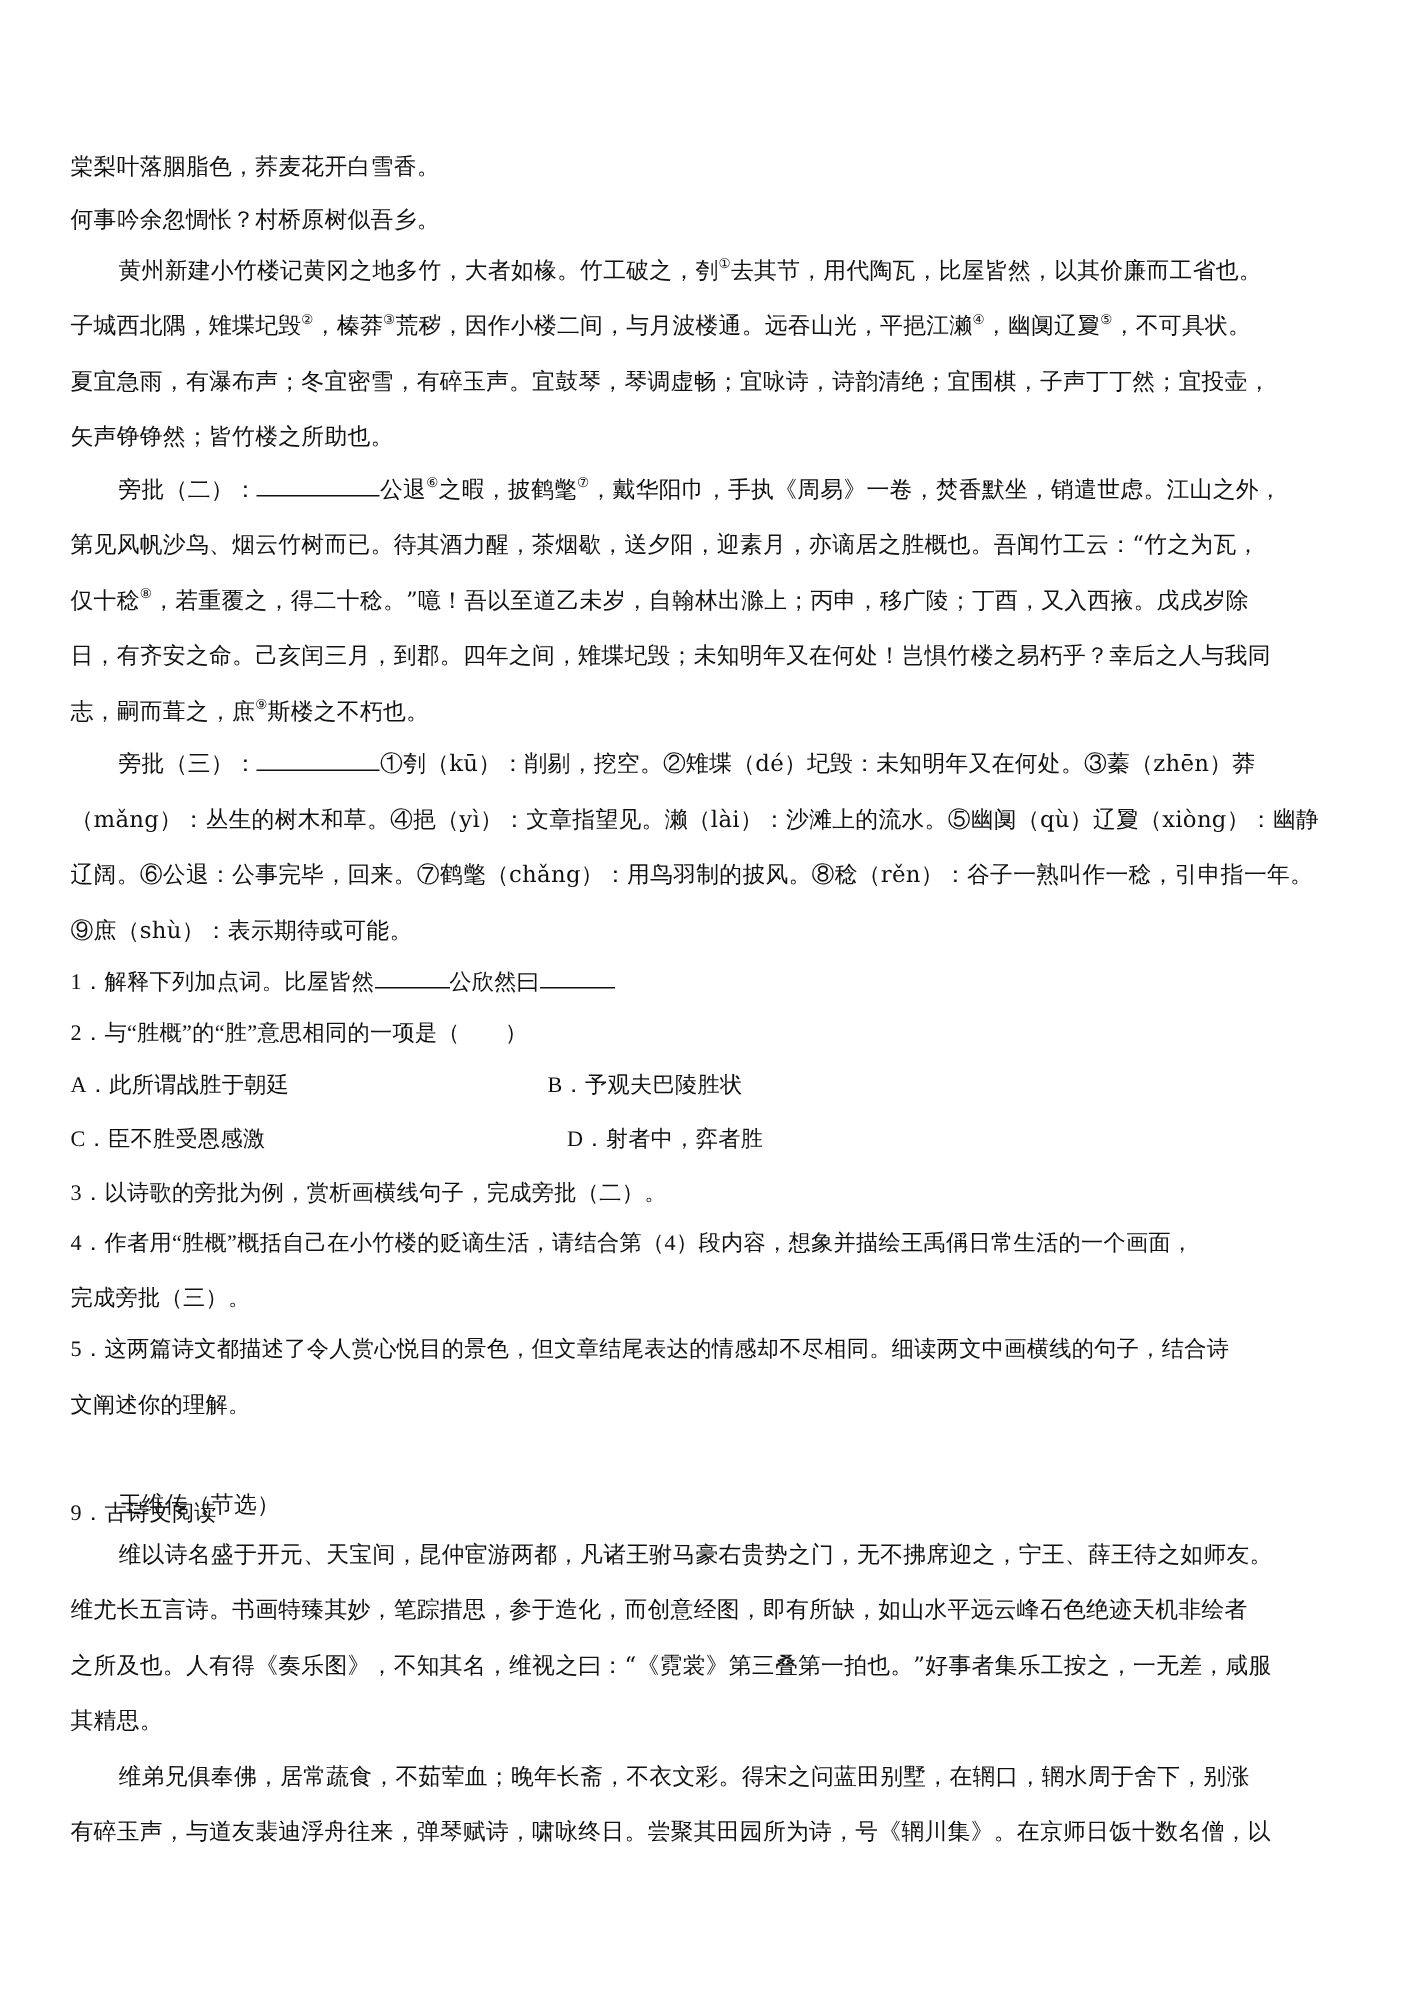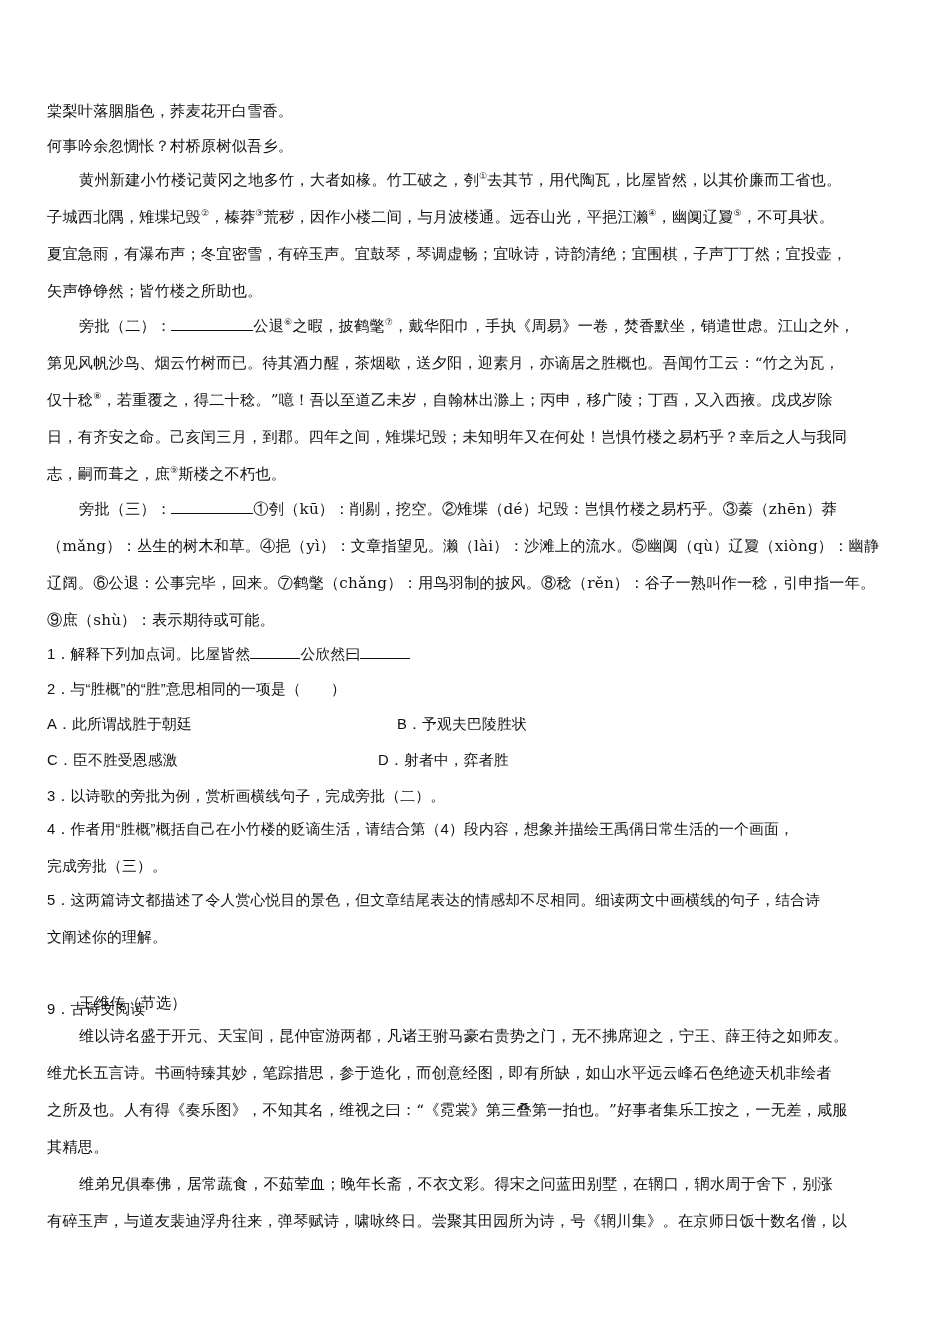"①刳（kū）：削剔，挖空。②雉堞（dé）圮毁：岂惧竹楼之易朽乎。③蓁（zhēn）" span { text: 岂惧竹楼之易朽乎 -> 未知明年又在何处 }
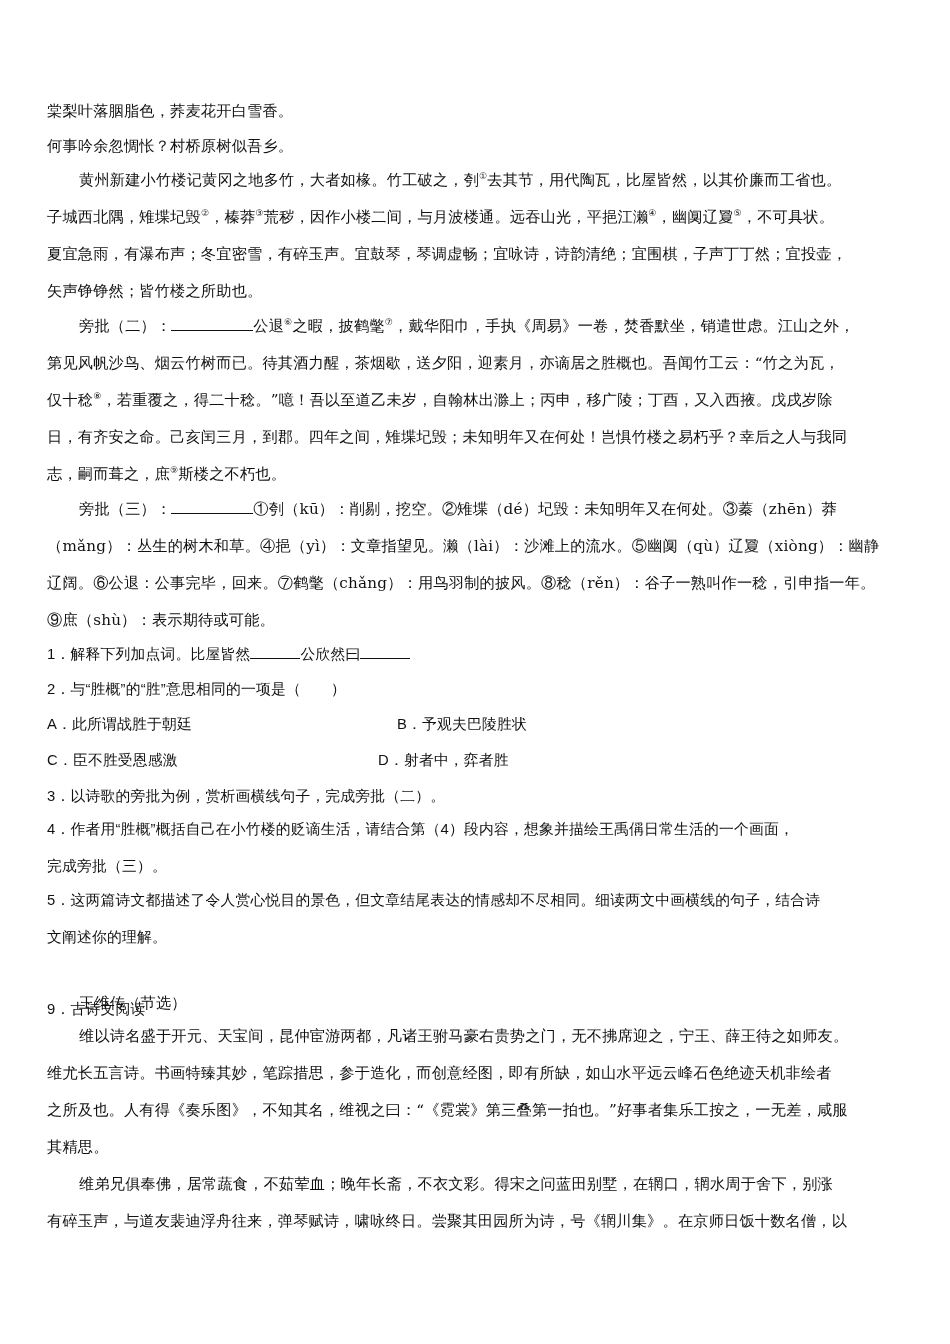"1．解释下列加点词。比屋皆然 公欣然曰" .sans { font-family: Liberation Sans, sans-serif -> Liberation Serif, serif }
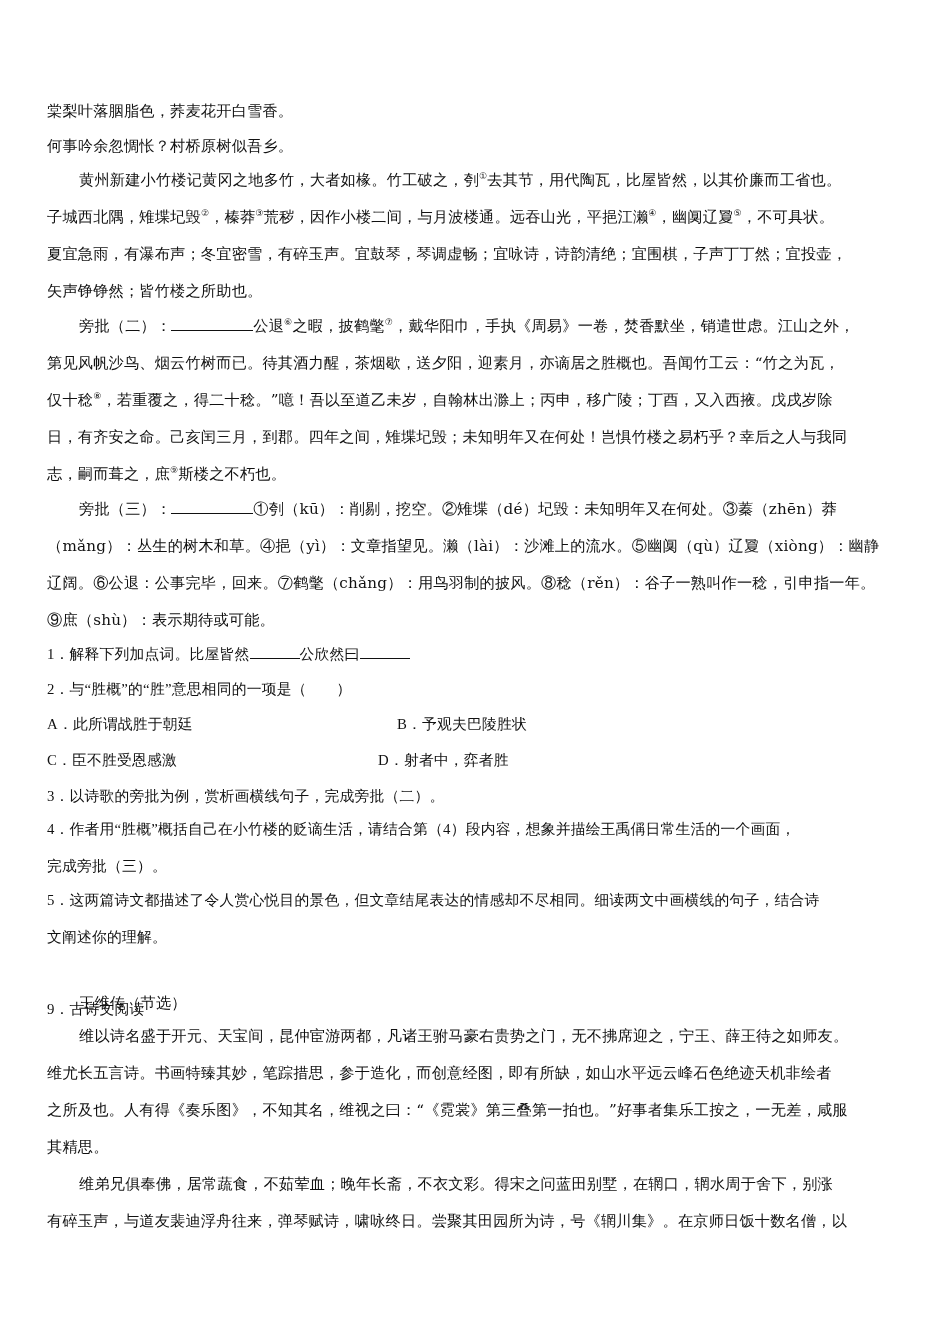"B．予观夫巴陵胜状" span.opt { left: 350px -> 318px }
